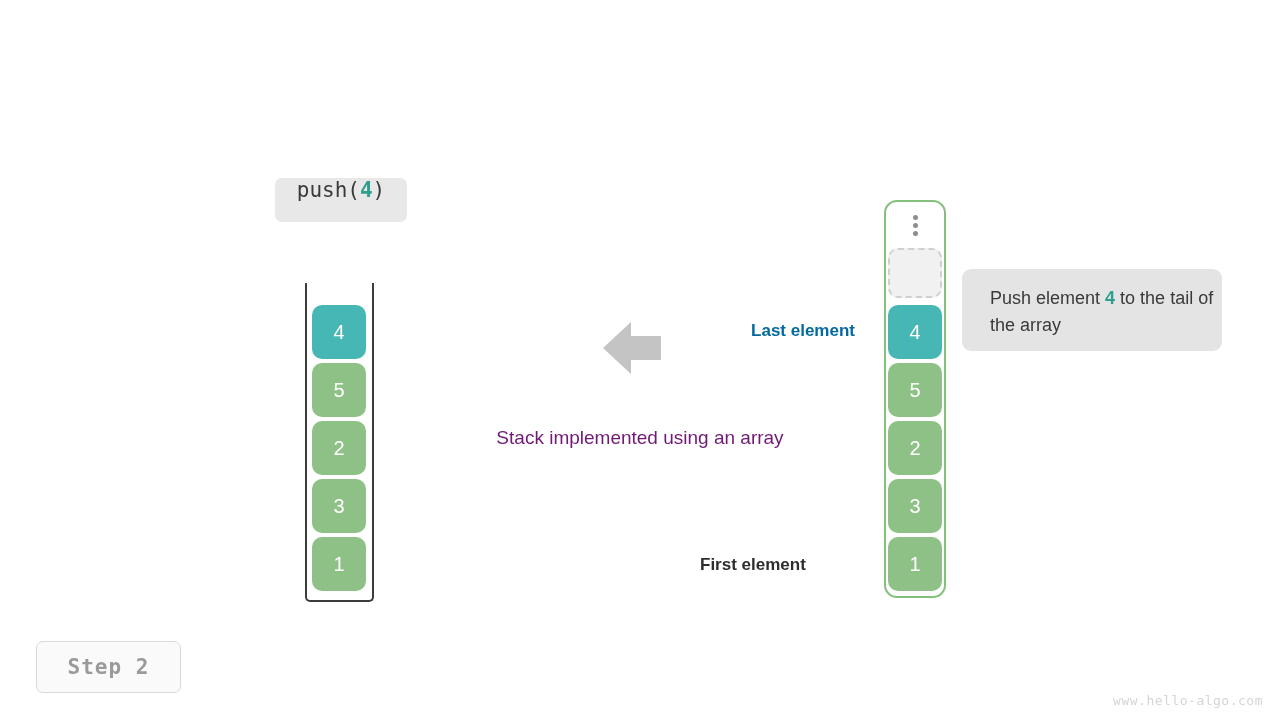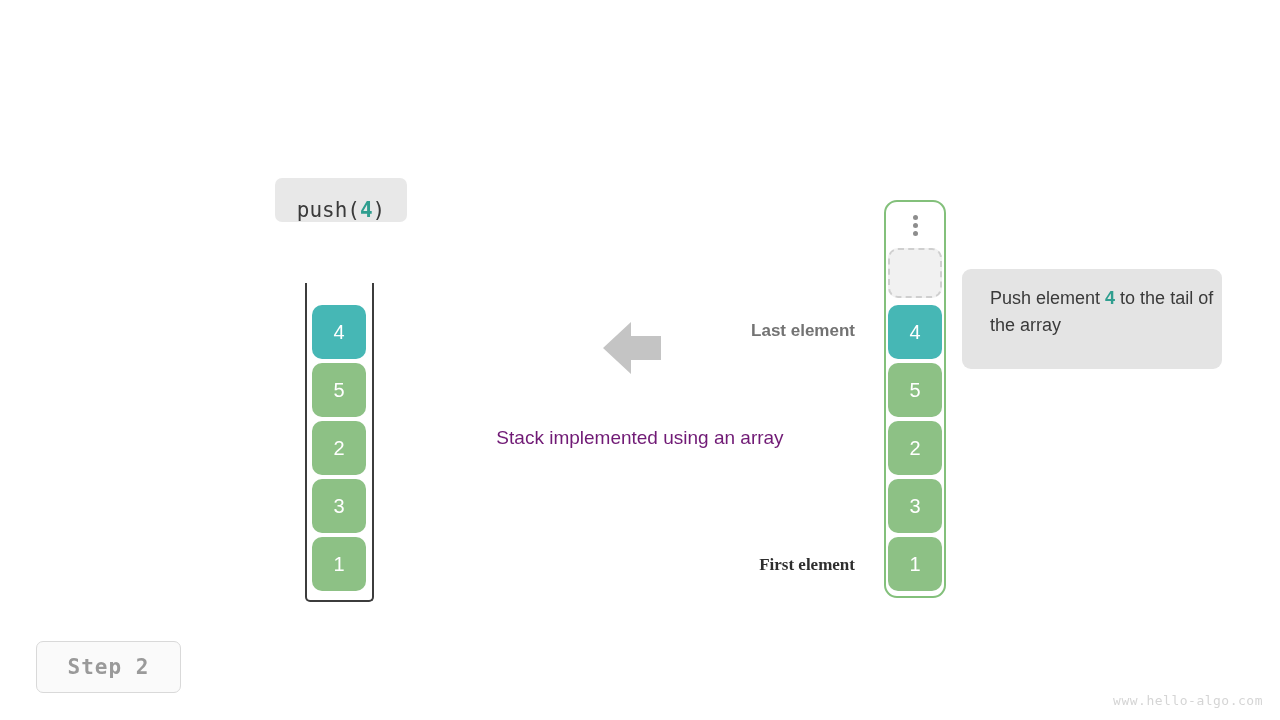"push(" #push-label { align-items: flex-end -> flex-start }
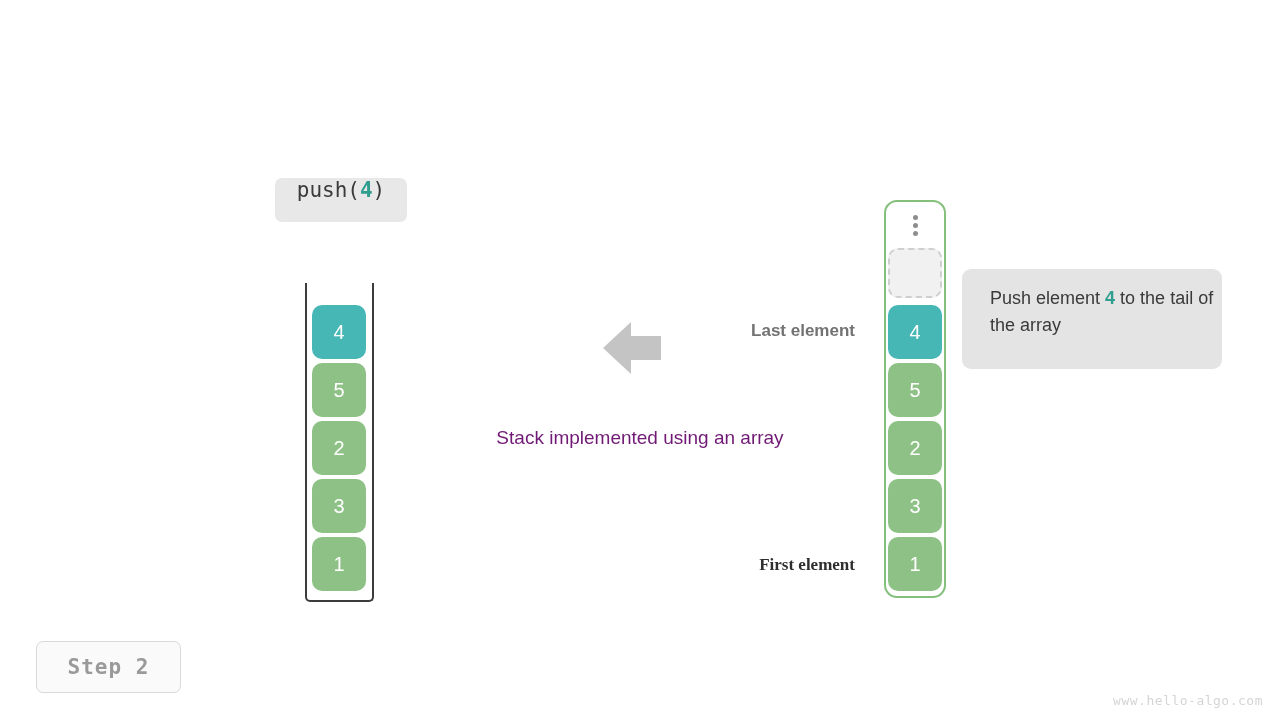"Push element 4 to the" #tooltip { height: 100px -> 82px }
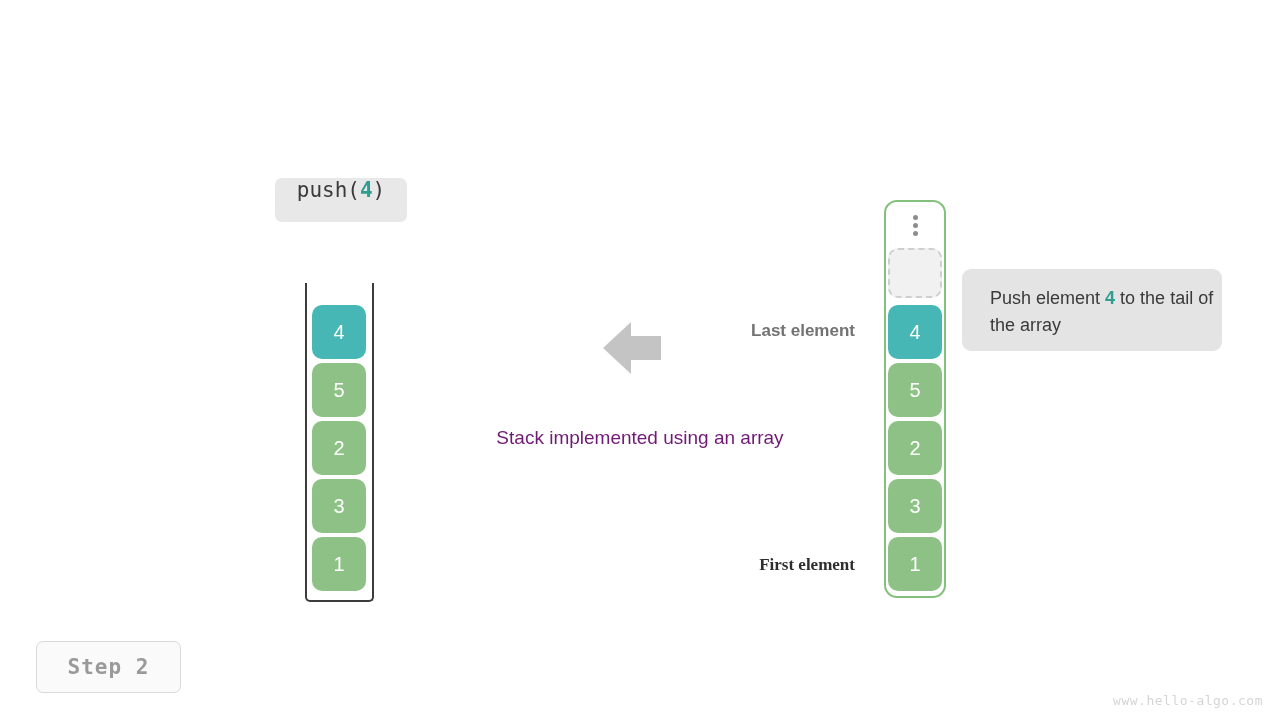"Last element" #last-element-label { color: #737373 -> #0369a1 }
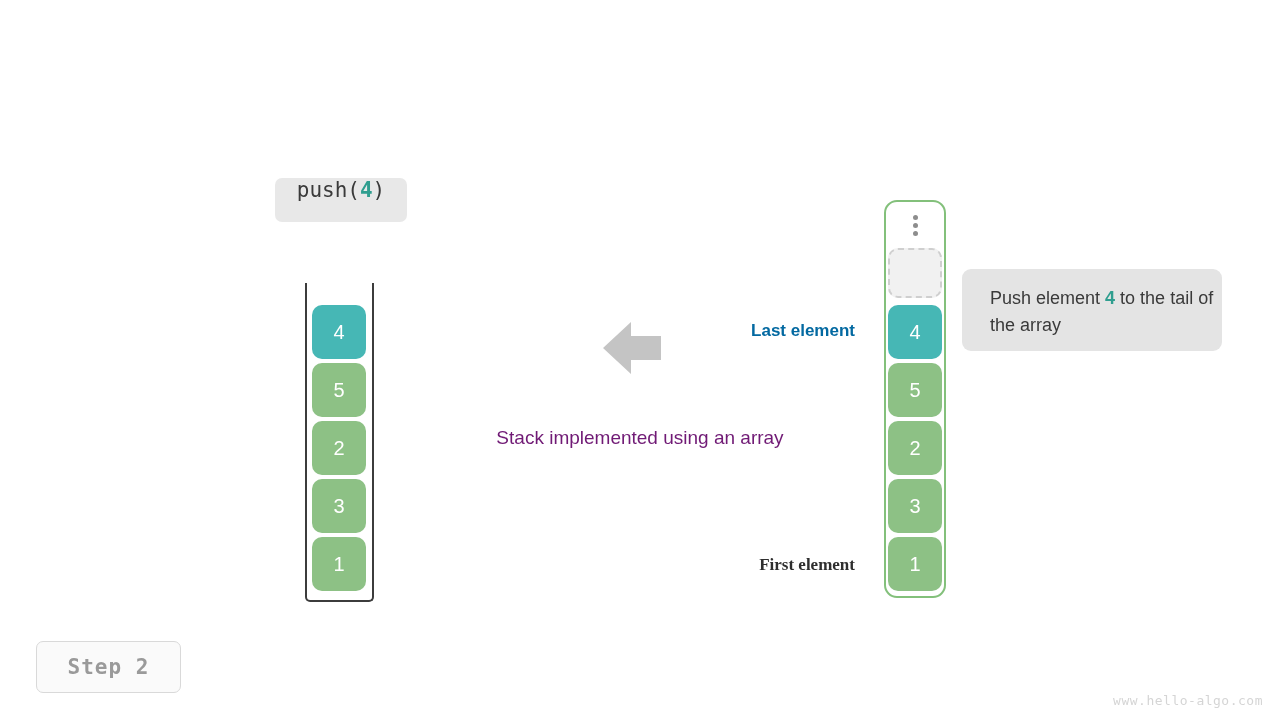"First element" #first-element-label { font-family: Liberation Serif, serif -> none; text-align: right -> none }
